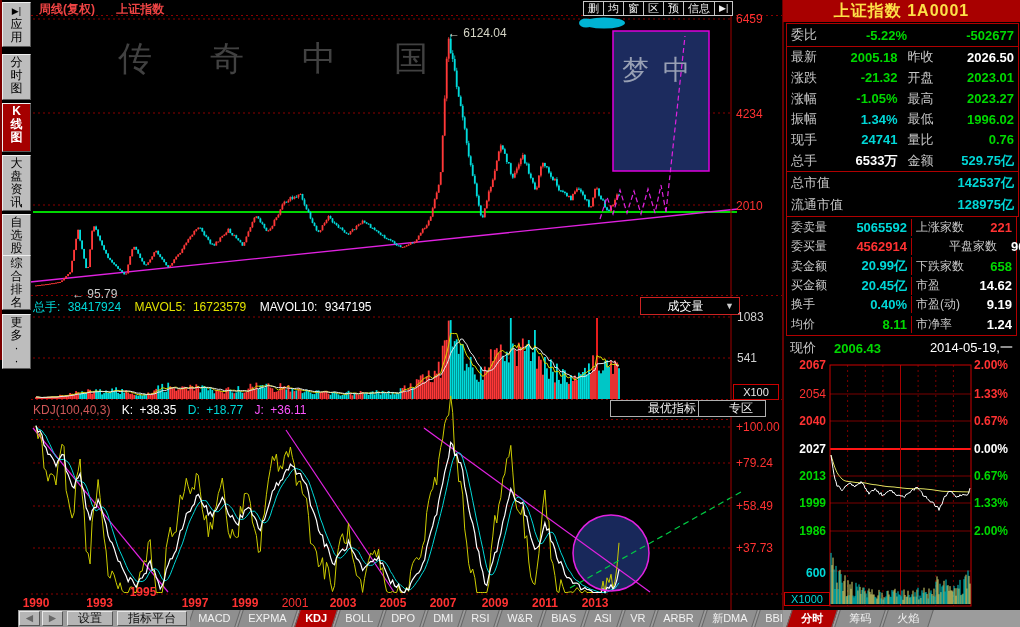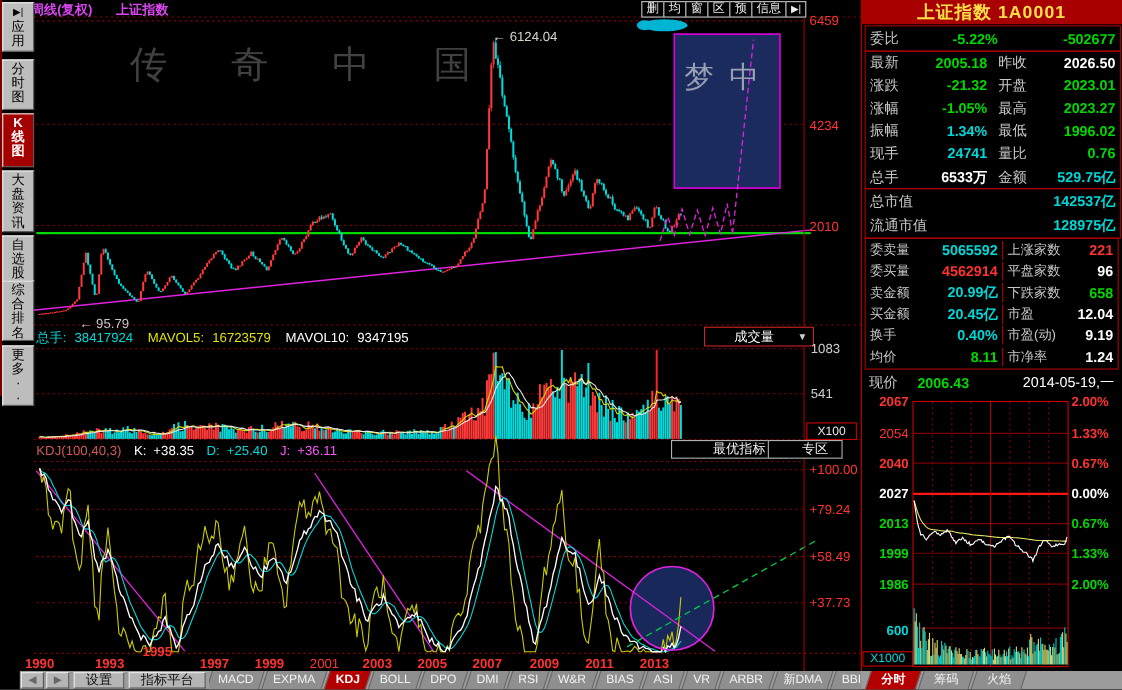"周线(复权) 上证指数" div.ovl { color: #d946ef -> #ef4444; left: 28px -> 39px }
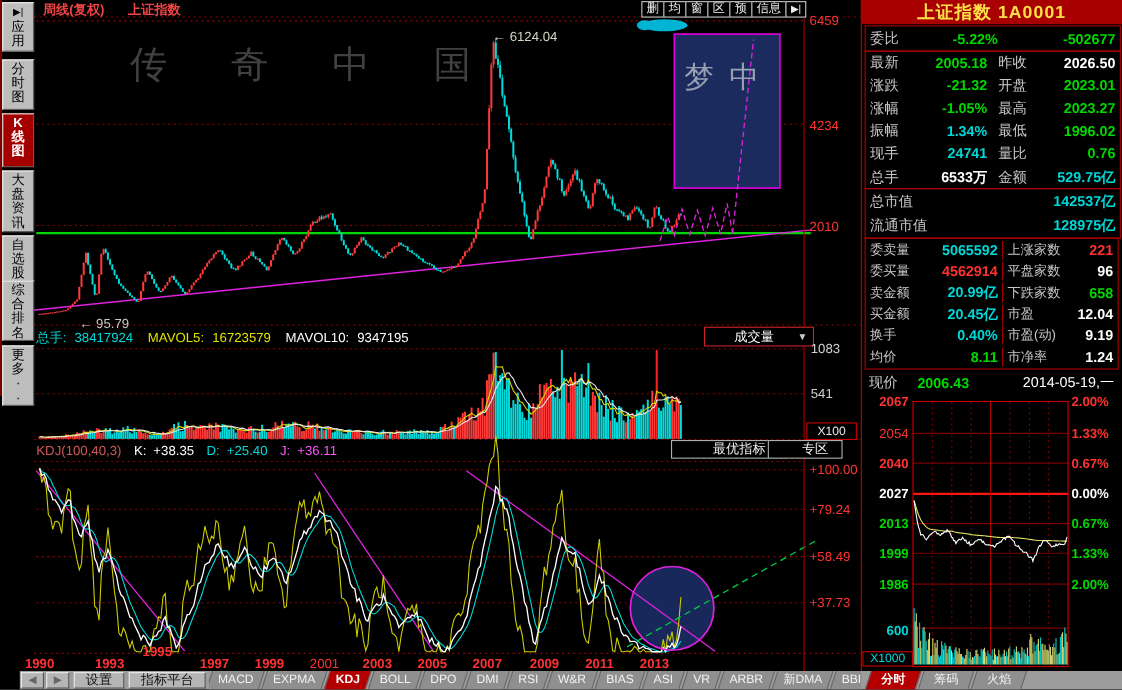"平盘家数" span.dlab { margin-left: none -> 33px }
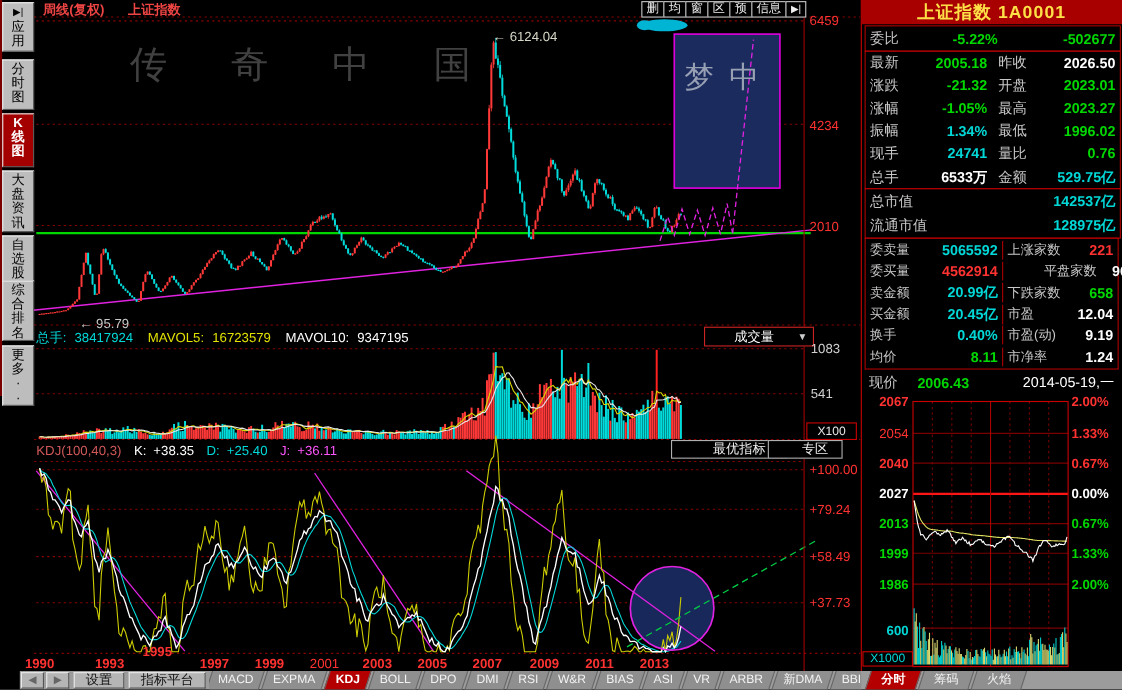"12.04" span.dval { text: 12.04 -> 14.62 }
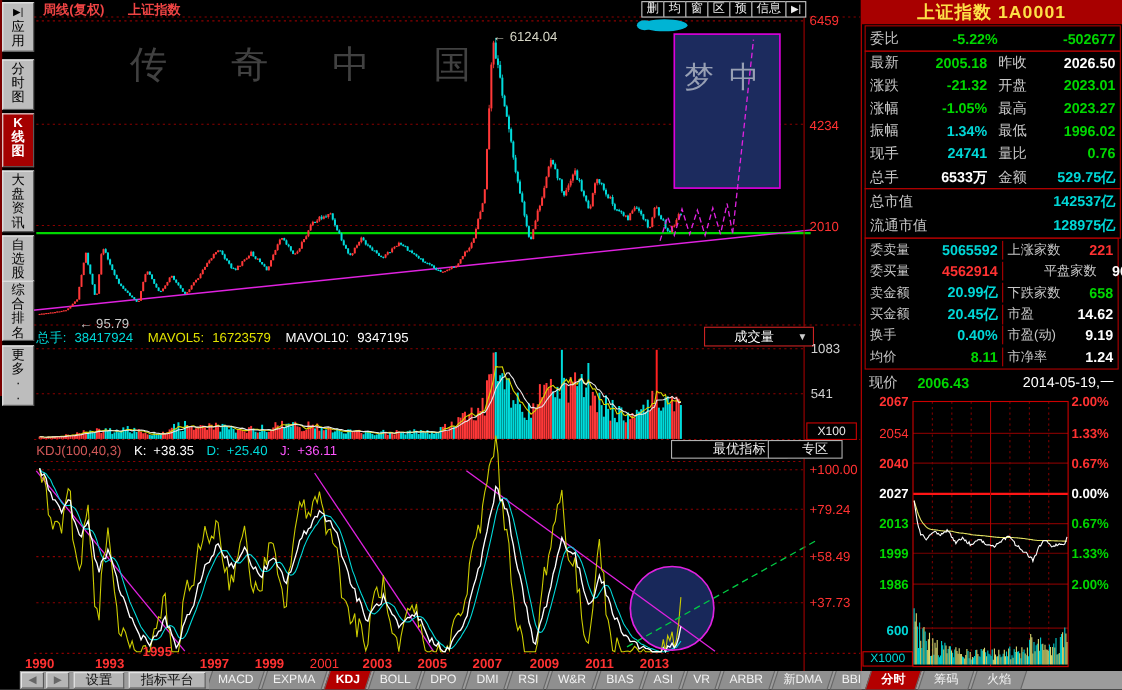"+25.40" span.c-cyan { text: +25.40 -> +18.77 }
